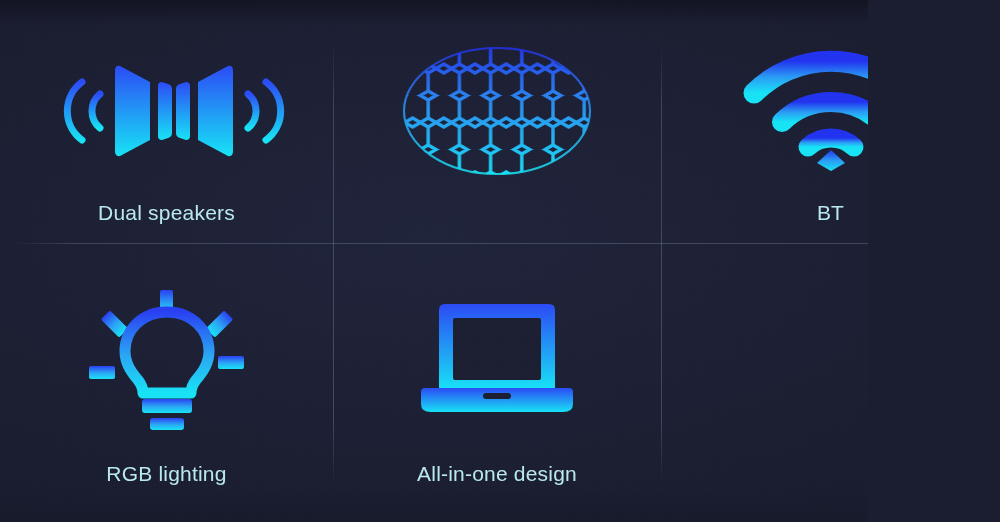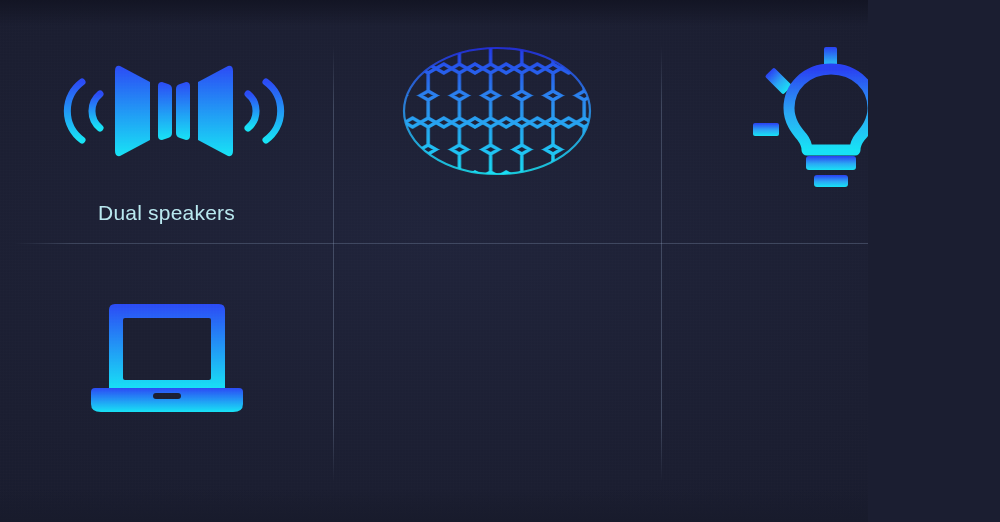"BT" div.cell { html: none -> <div> <div> <svg> <defs> <linearGradient> <stop></stop> <stop></stop> <stop></stop> </linearGradient> </defs> <g> <path></path> <path></path> <path></path> </g> <path></path> </svg> </div> <div>BT</div> </div> }
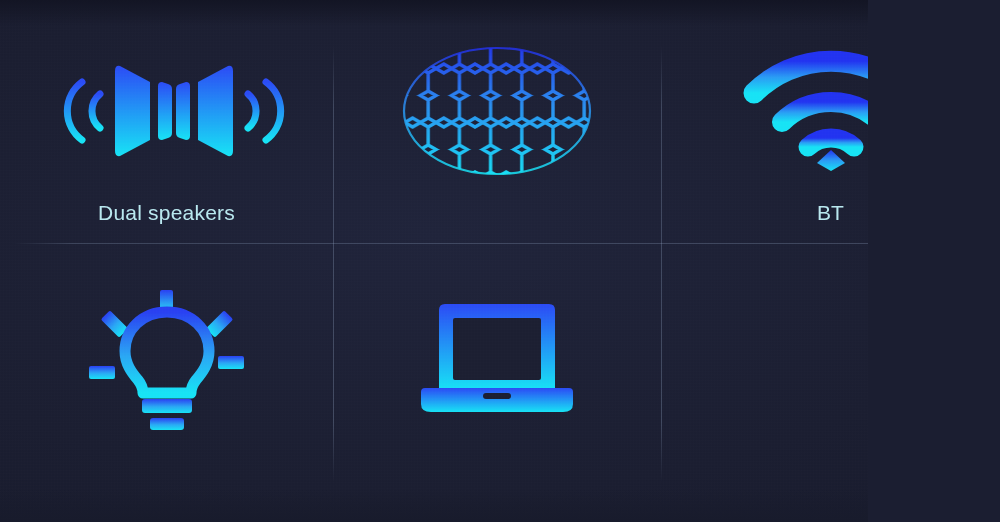"RGB lighting" div.cell-label { html: none -> <div>RGB lighting</div> }
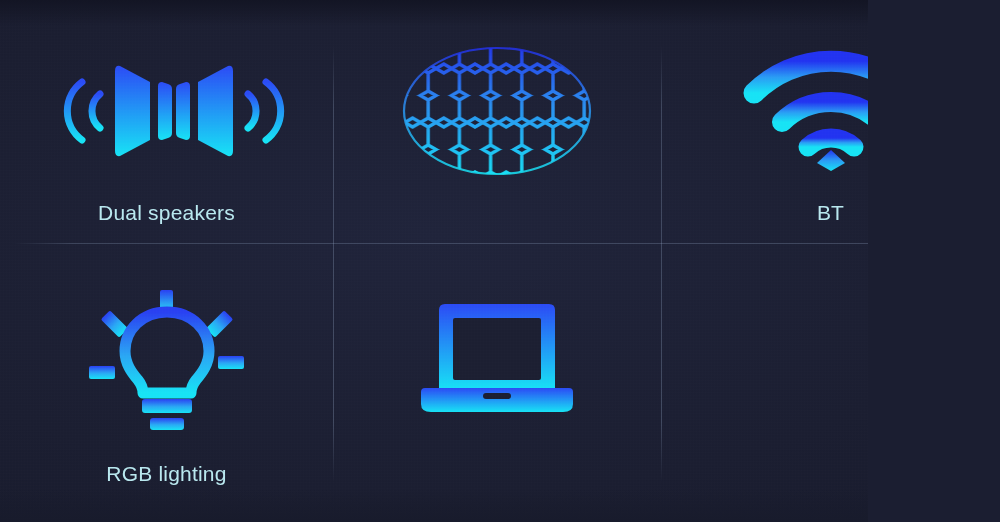"All-in-one design" div.cell-label { html: none -> <div>All-in-one design</div> }
